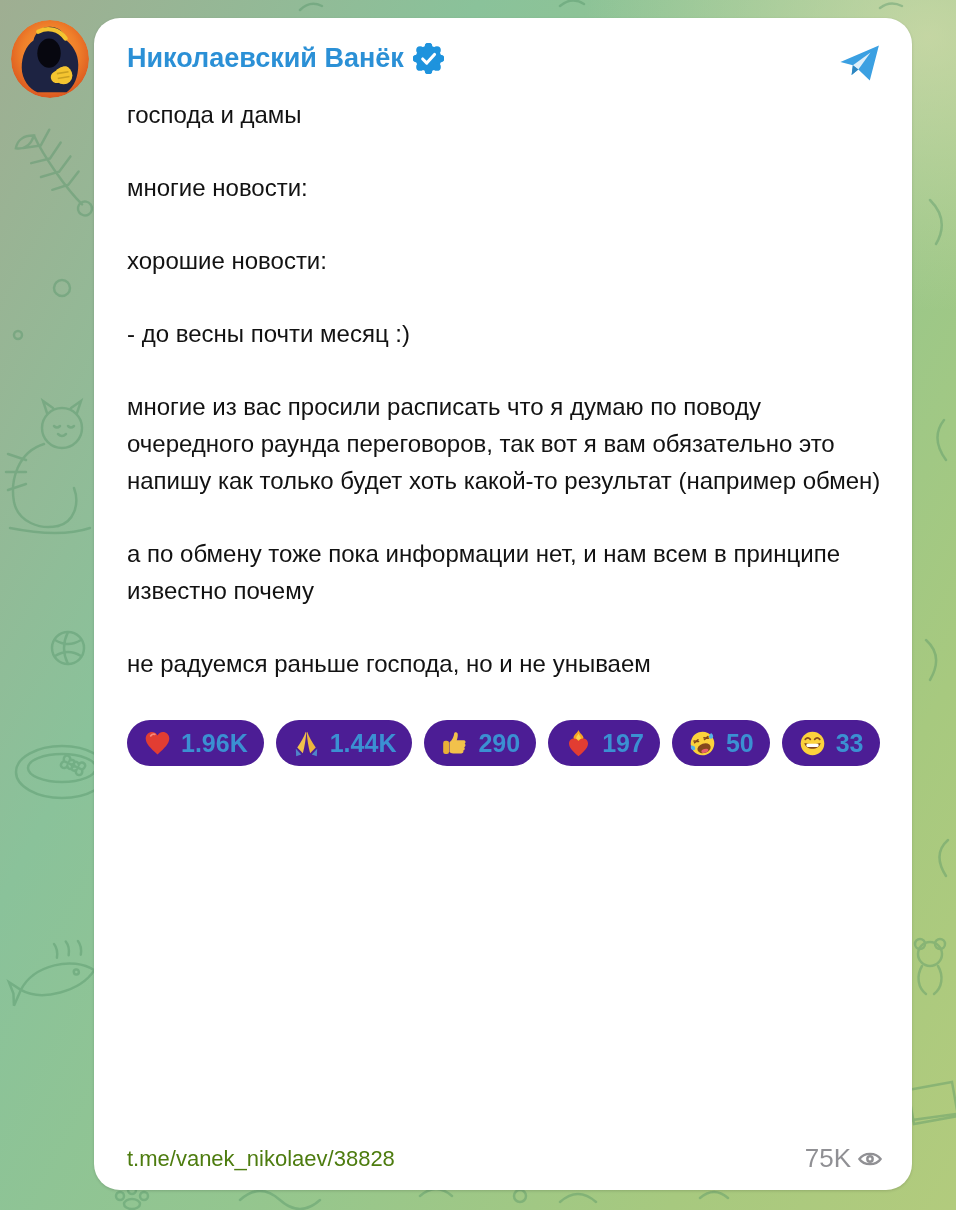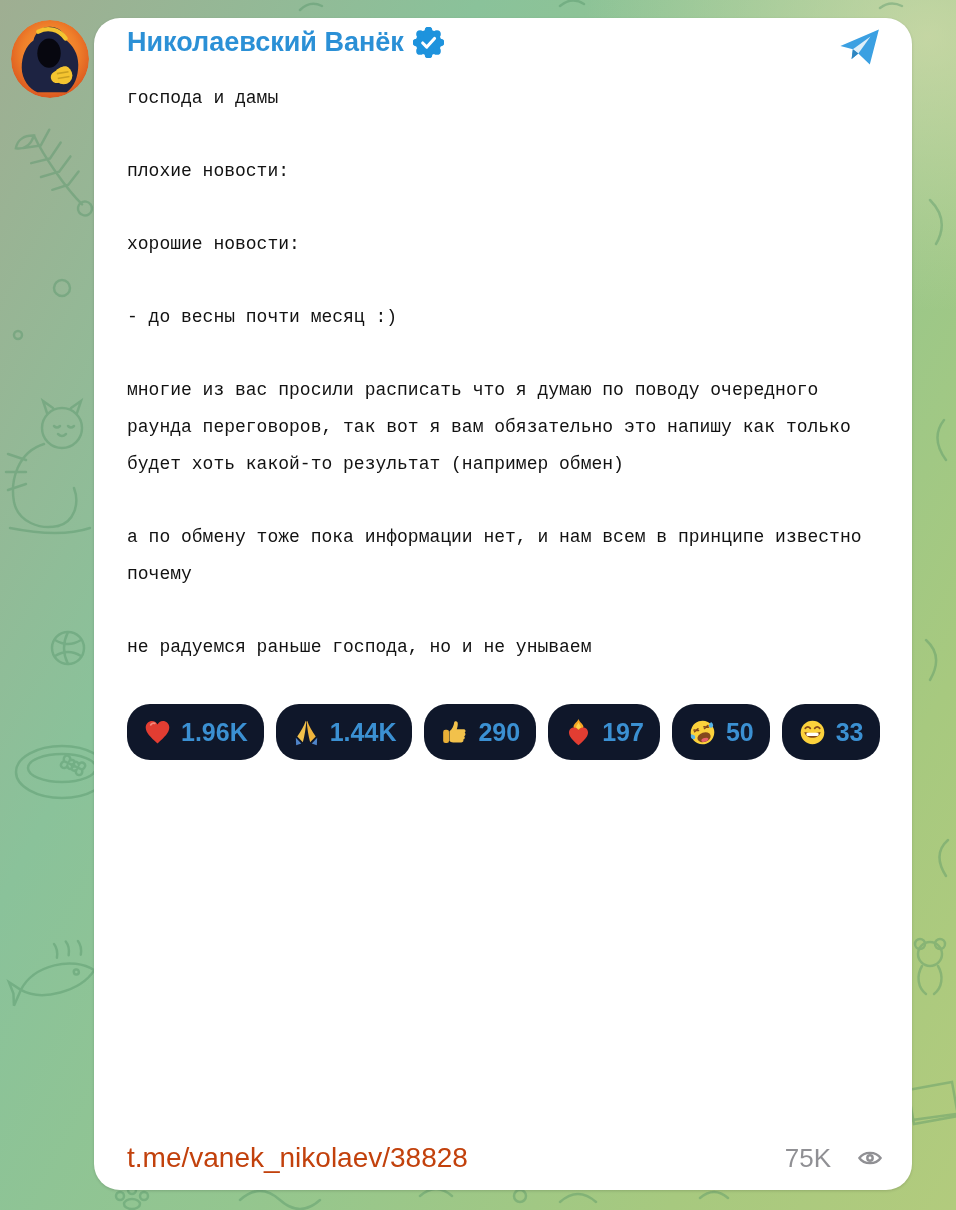"Николаевский Ванёк" .card { padding: 8px 29px 16px 33px -> 24px 29px 16px 33px }
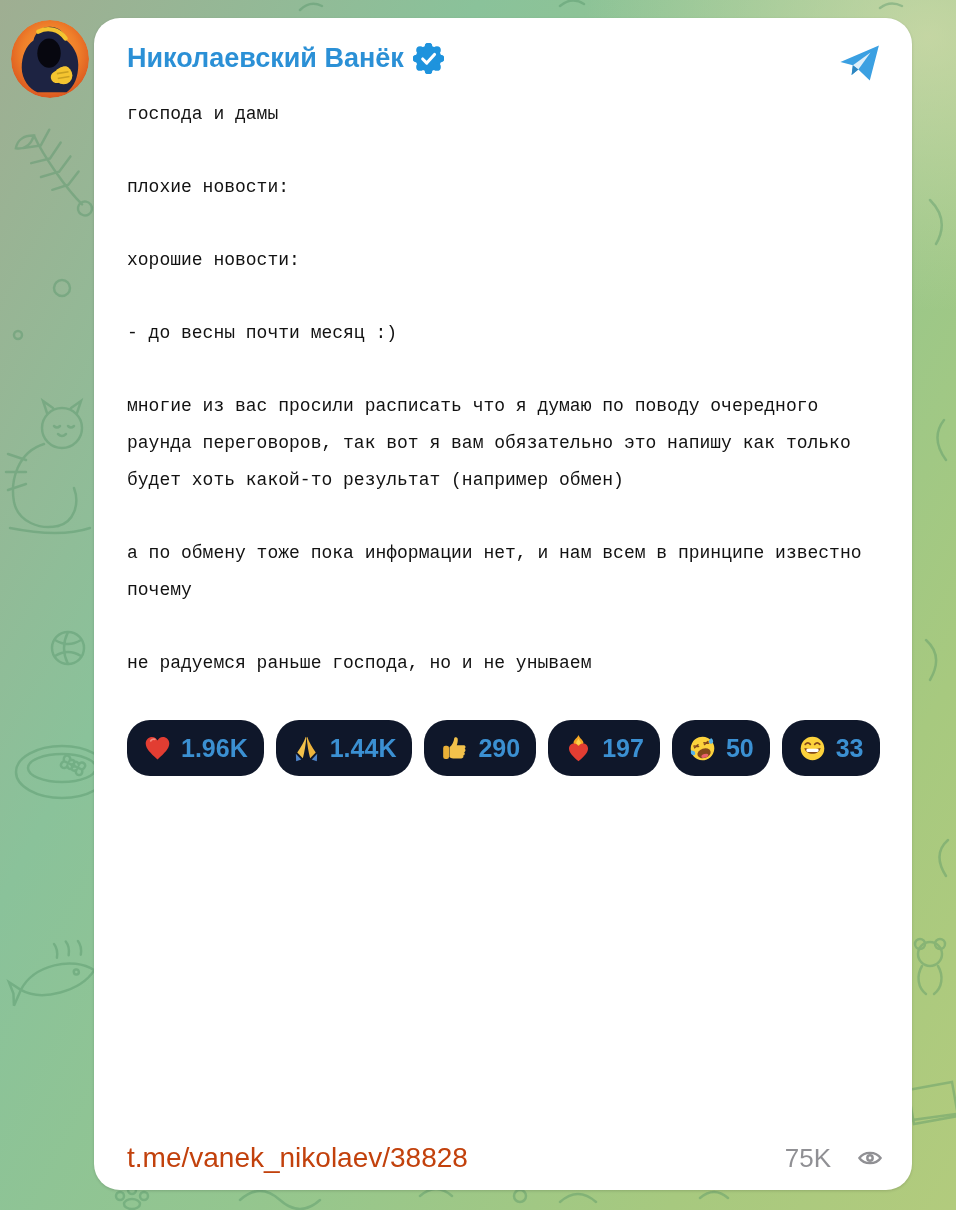"господа и дамы" .post-text p { font-family: Liberation Mono, monospace -> none; font-size: 18px -> 24px }
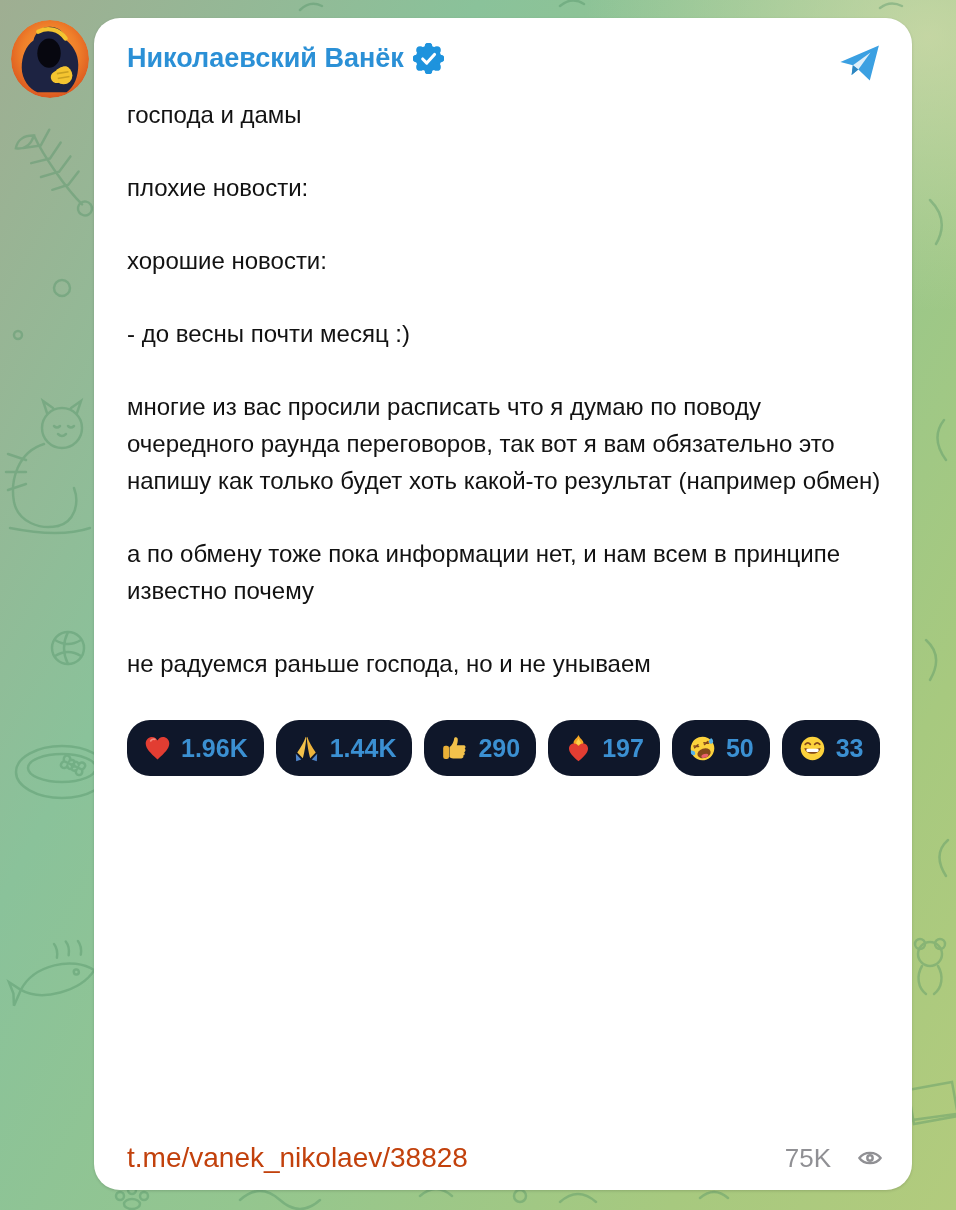"плохие новости:" p { text: плохие -> многие }
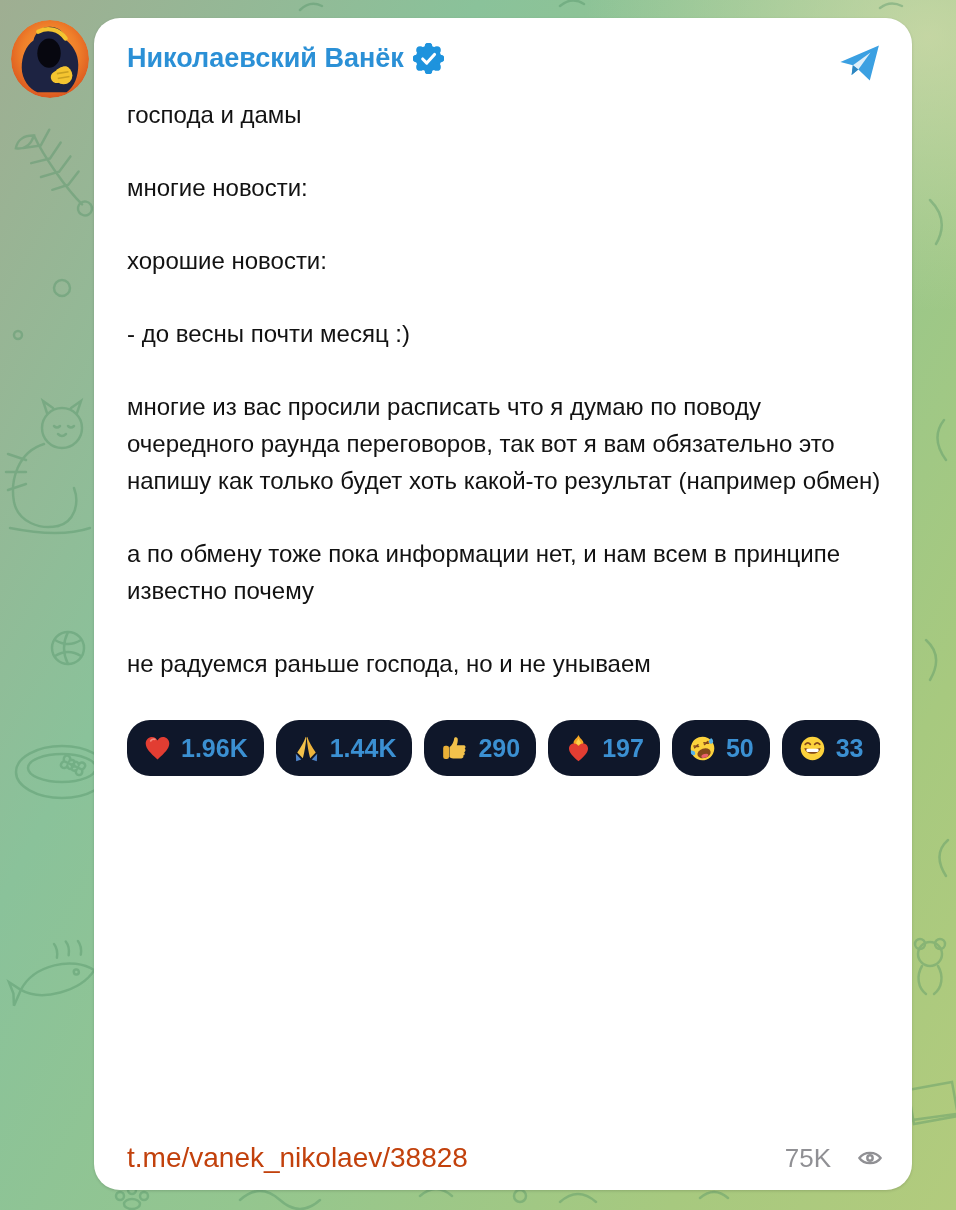"1.96K" .reaction { background: #0f172a -> #4c1d95; height: 56px -> 46px }
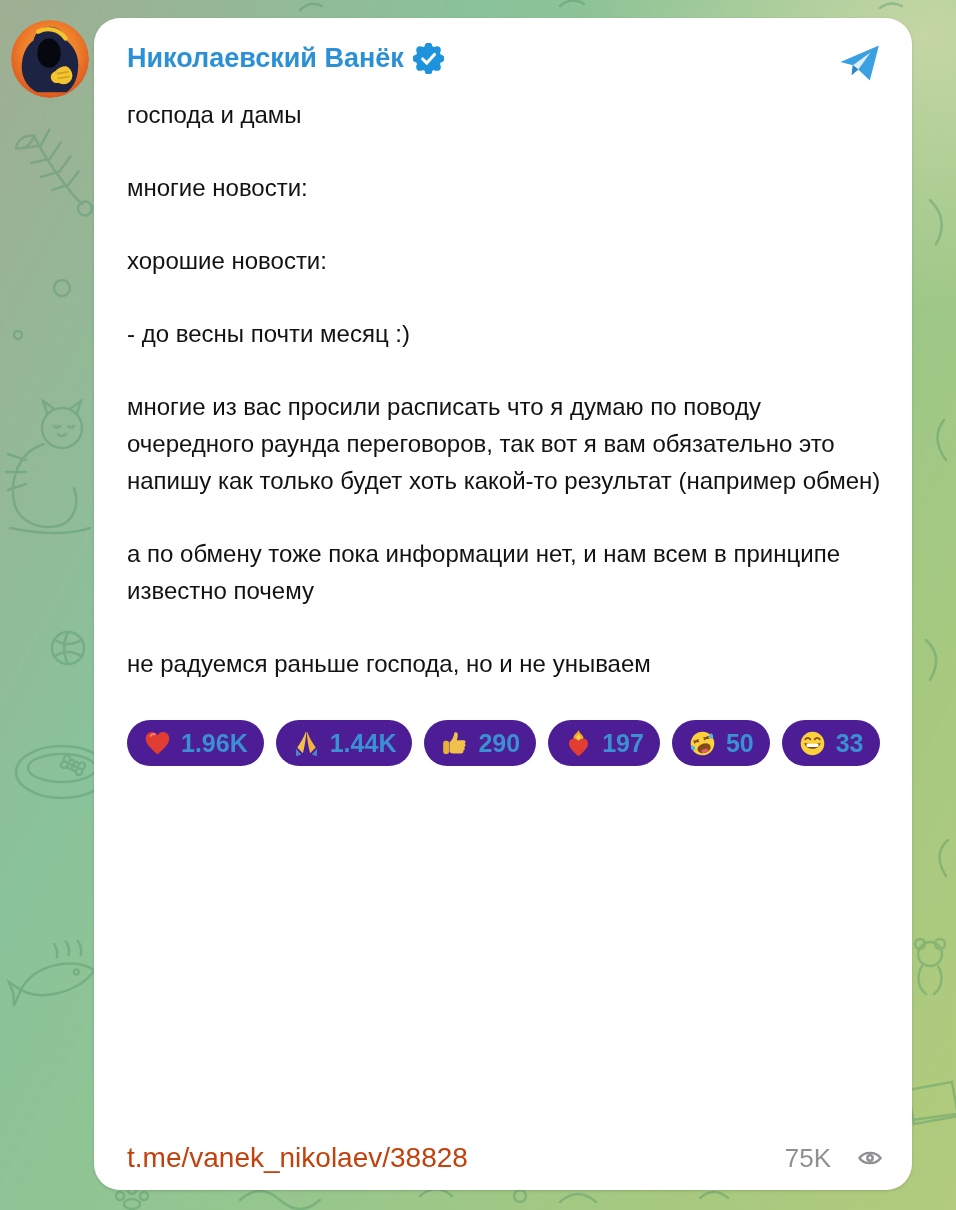"t.me/vanek_nikolaev/38828" .post-link { color: #c2410c -> #4d7c0f; font-size: 28px -> 22px }
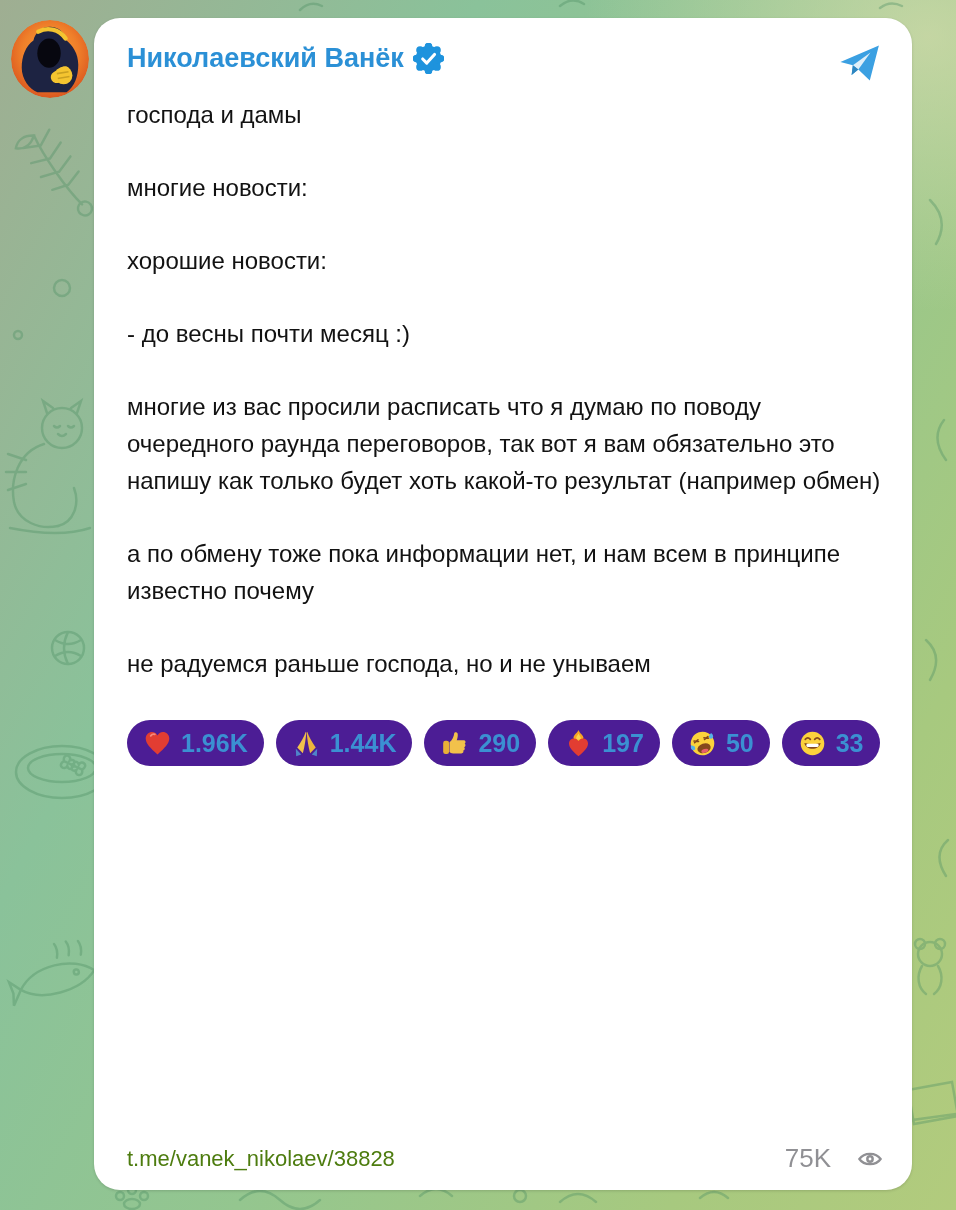"75K" .meta { gap: 26px -> 6px }
